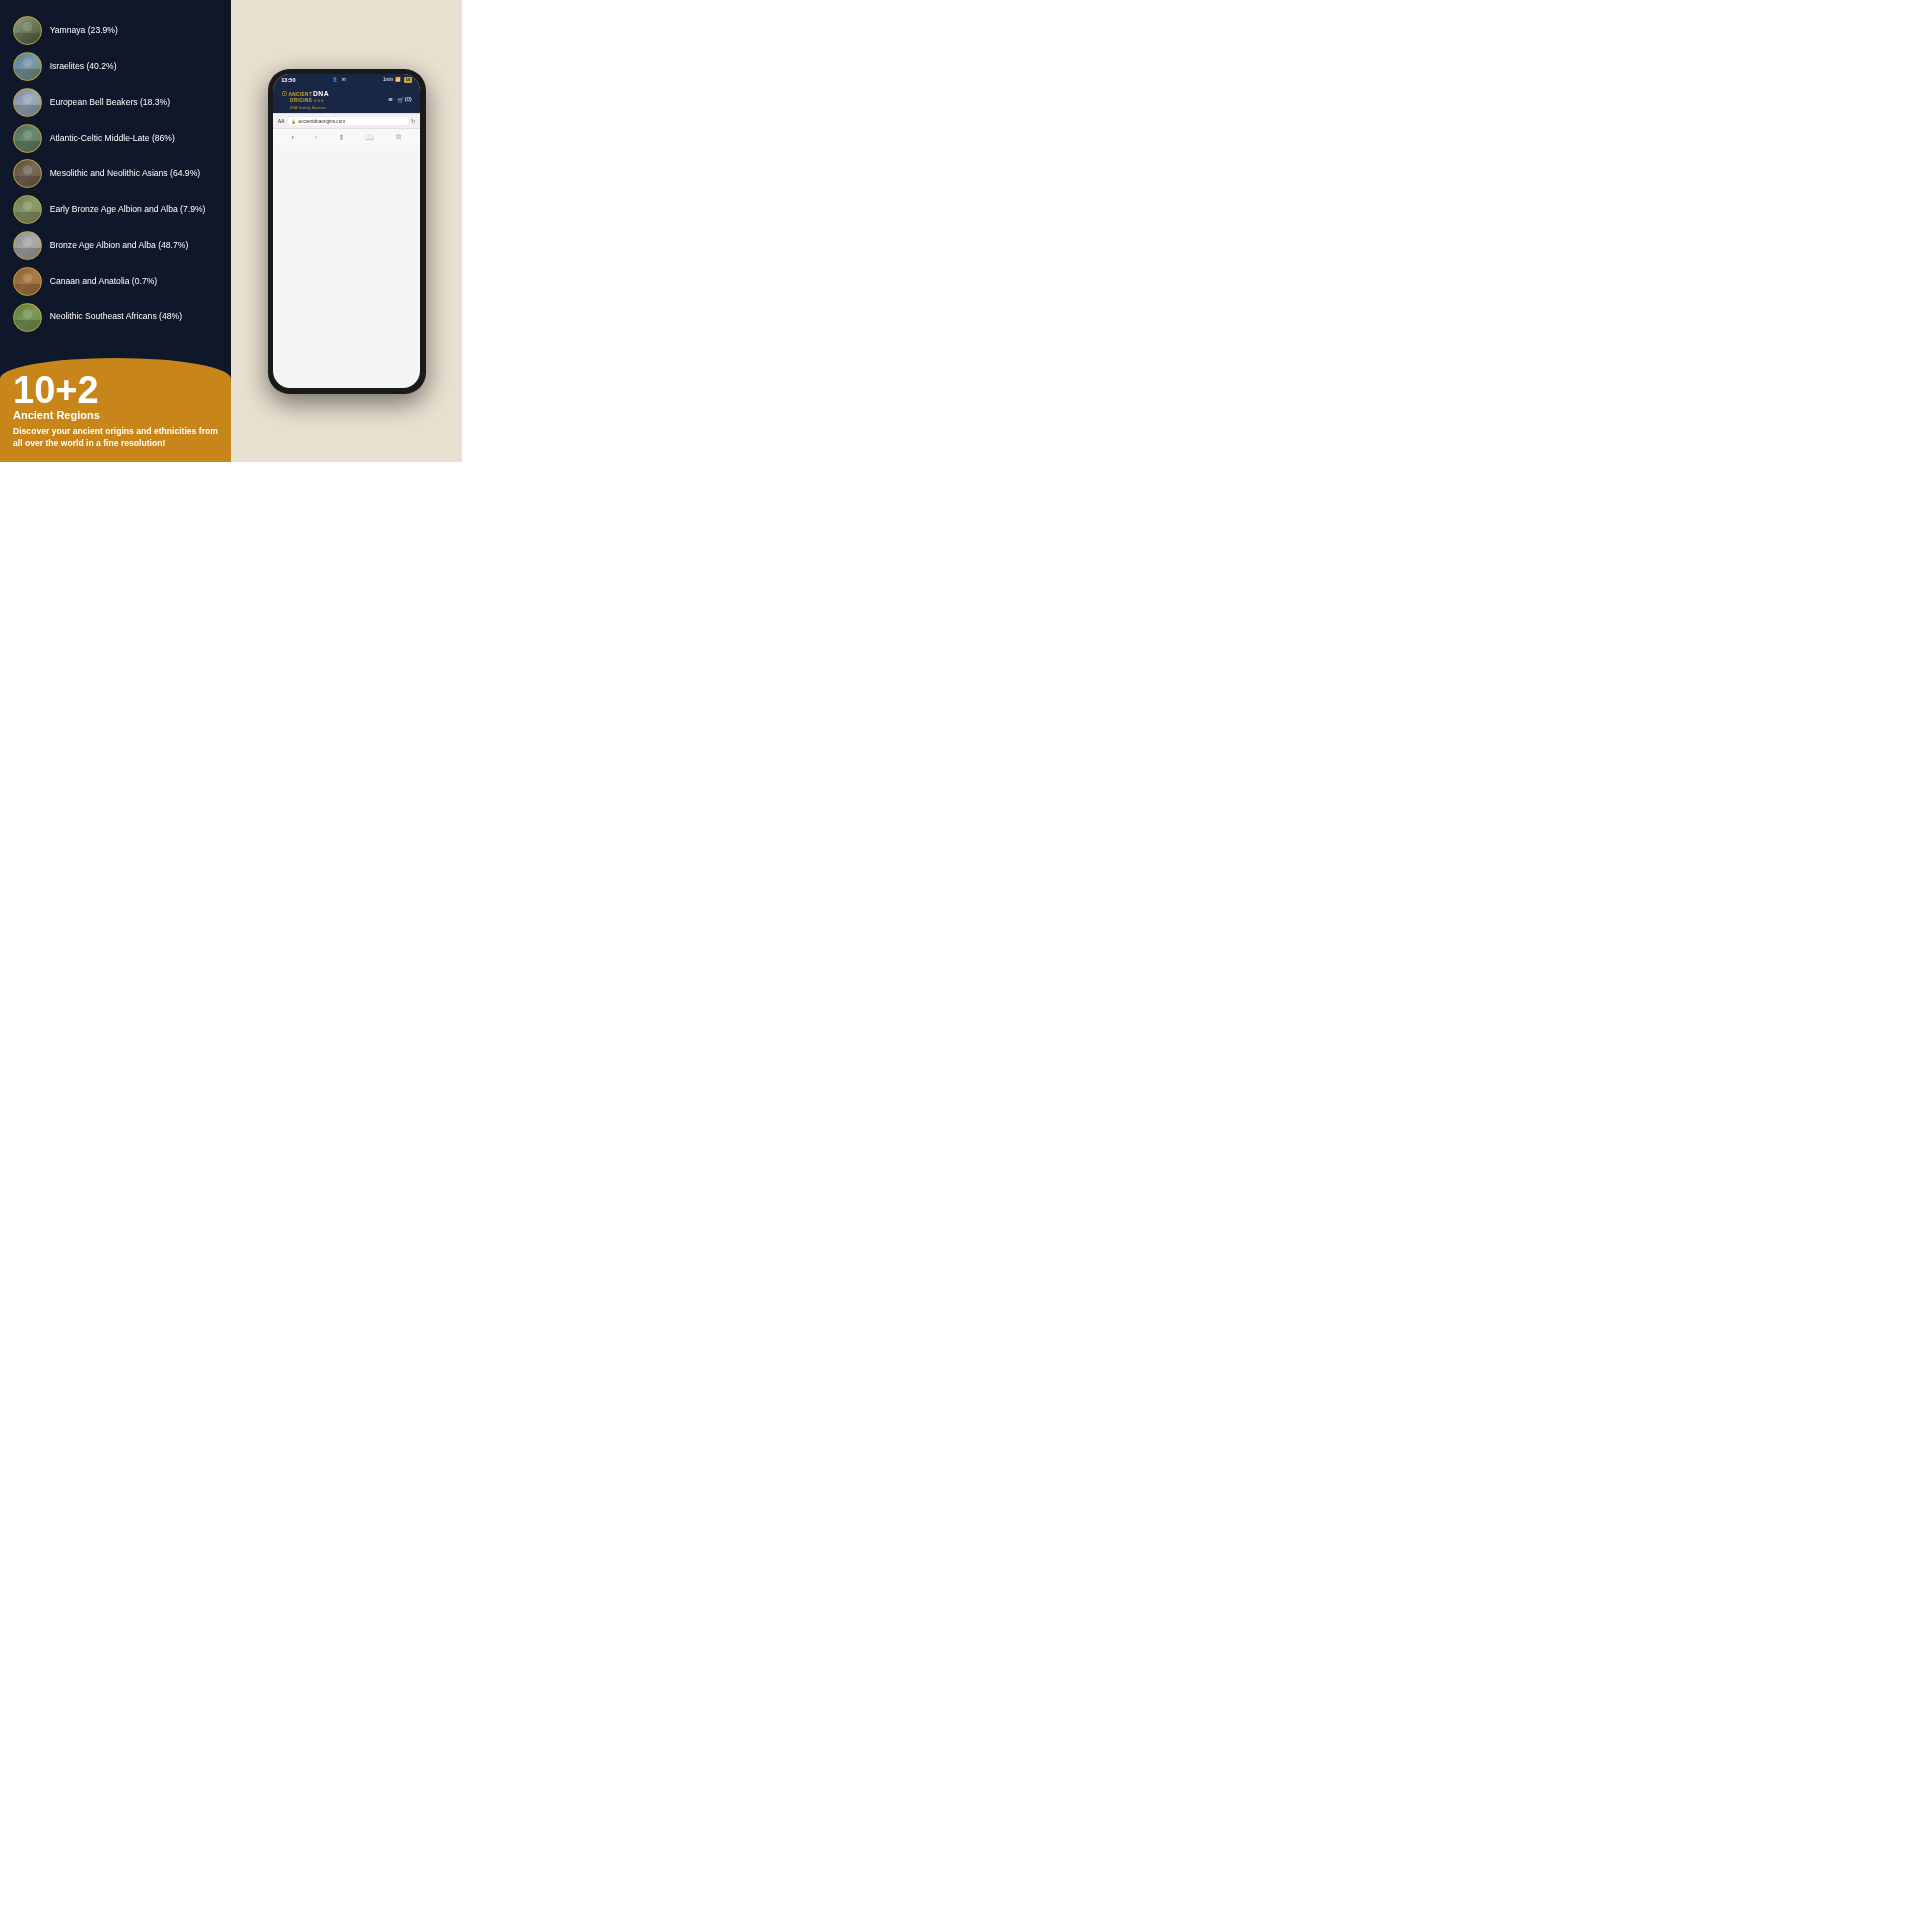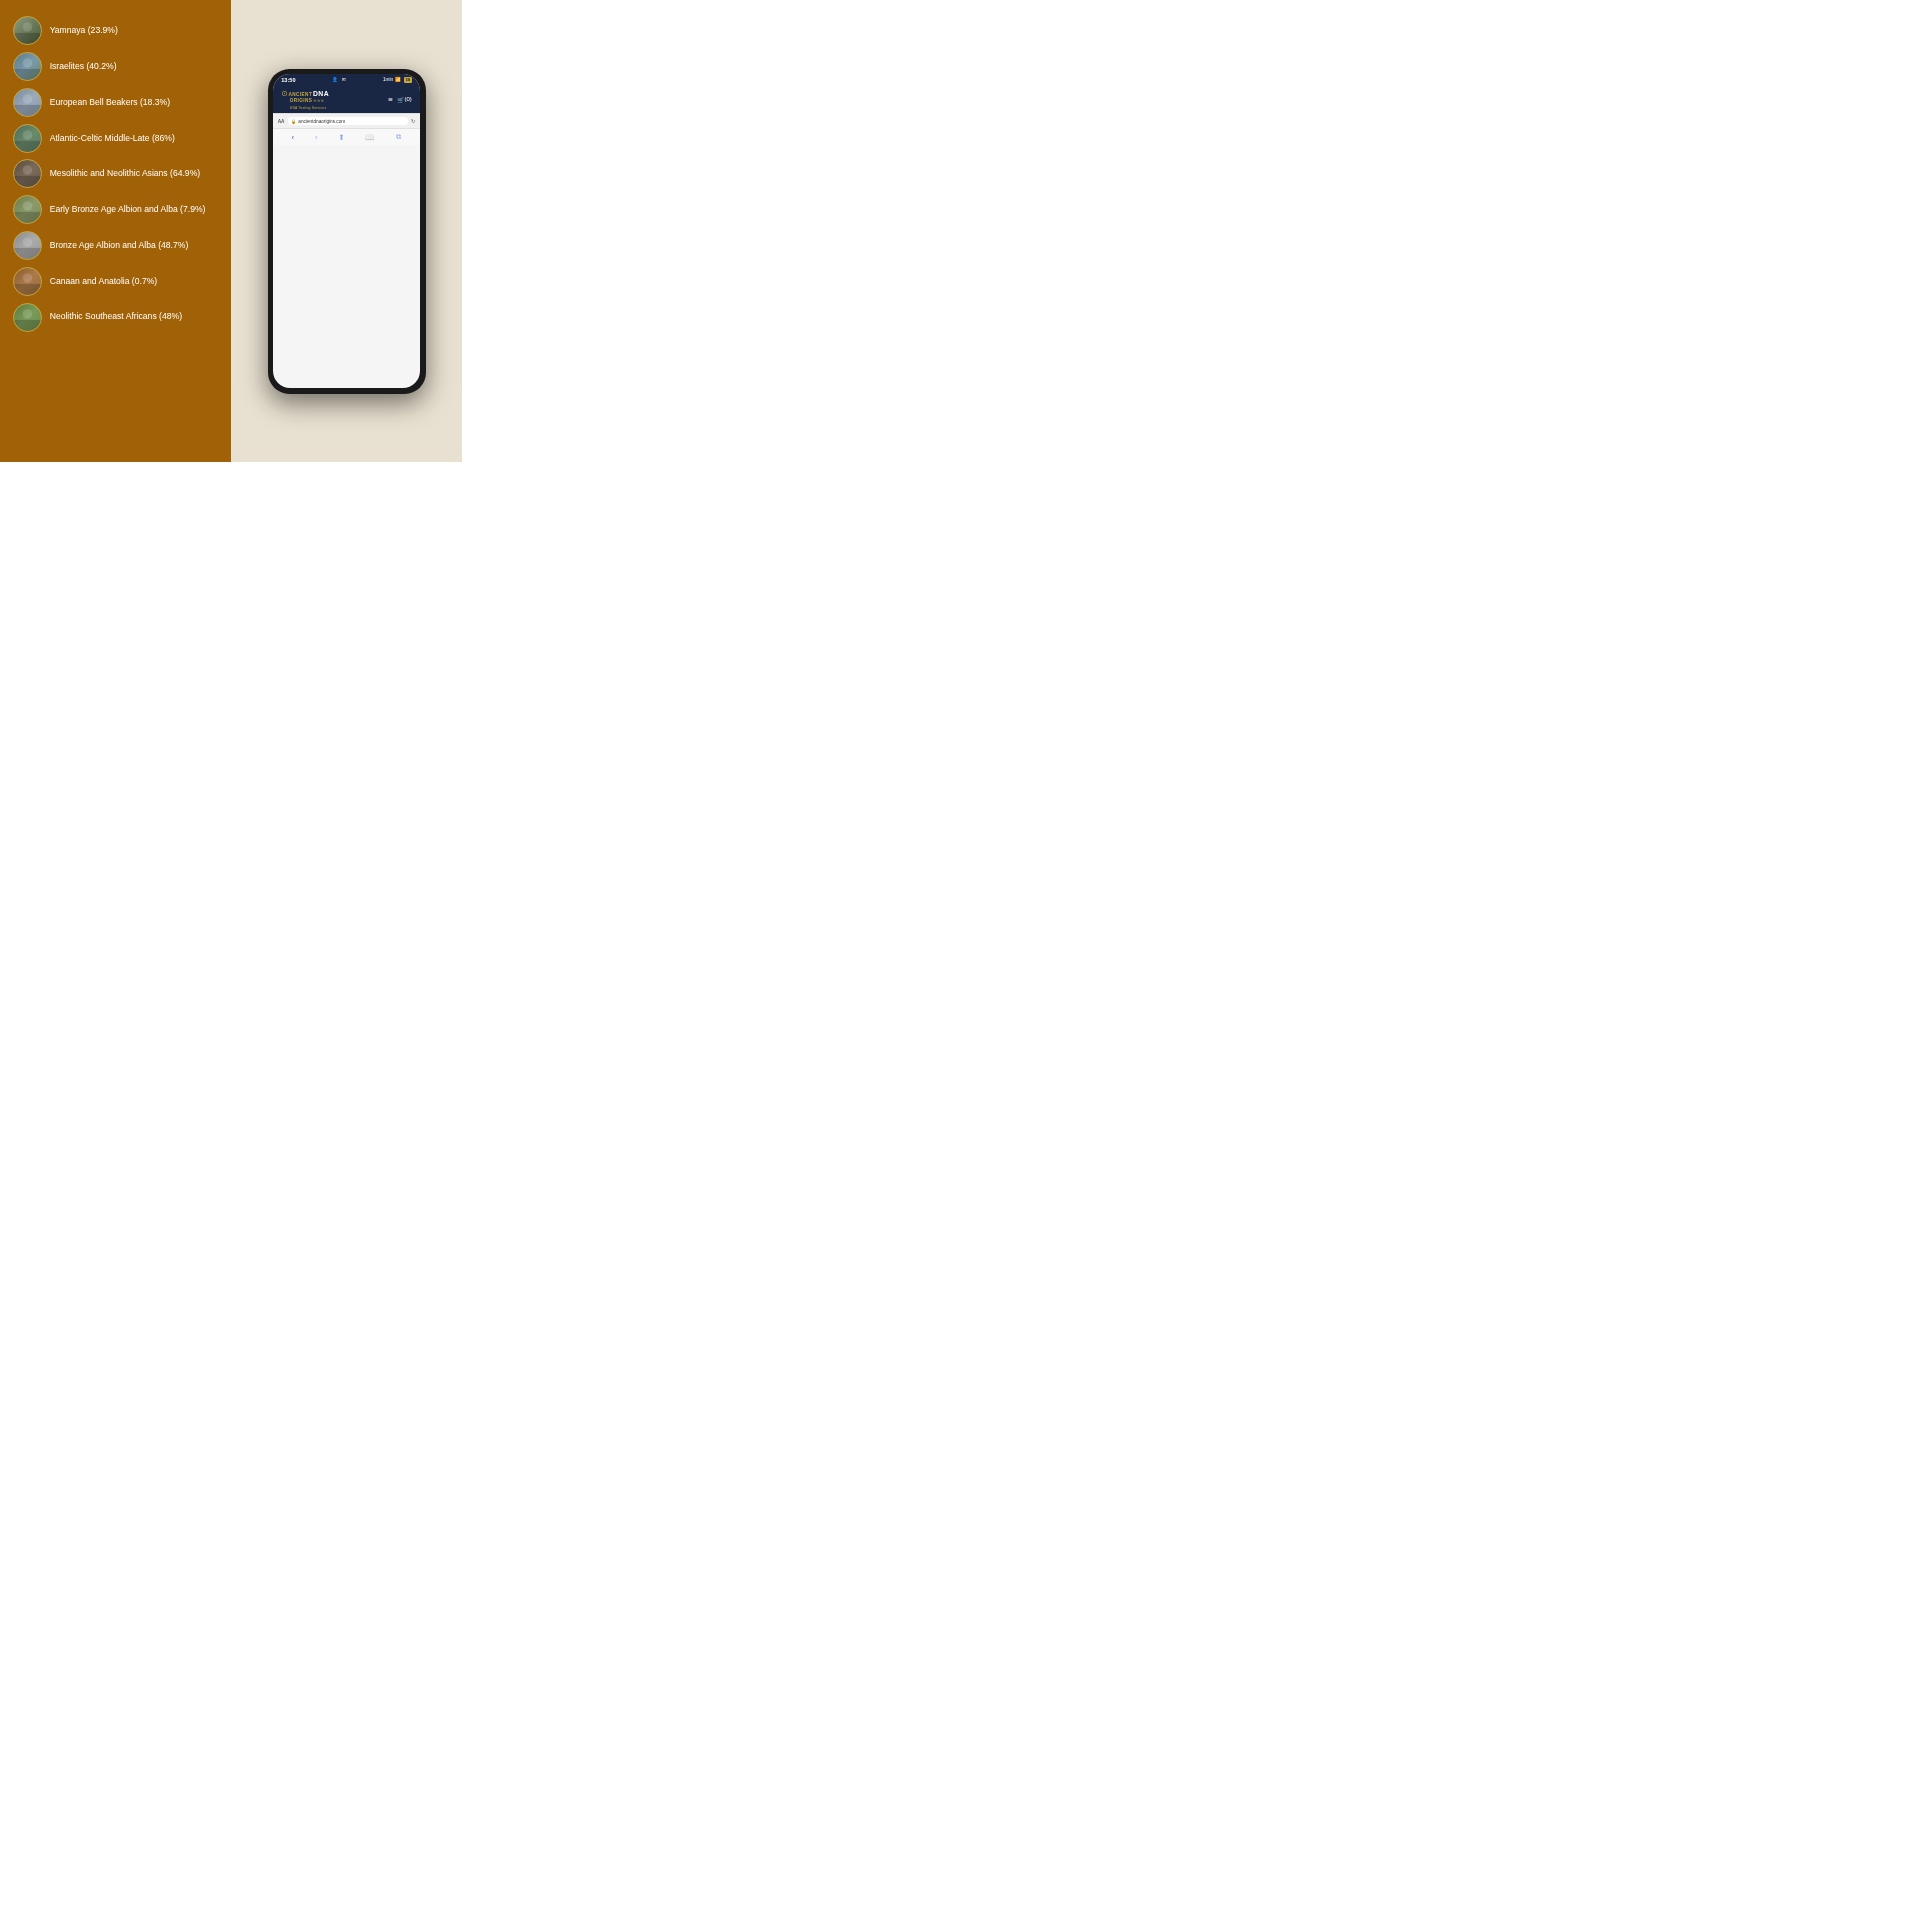"Yamnaya (23.9%)" .left-panel { background: #a16207 -> #0f172a }
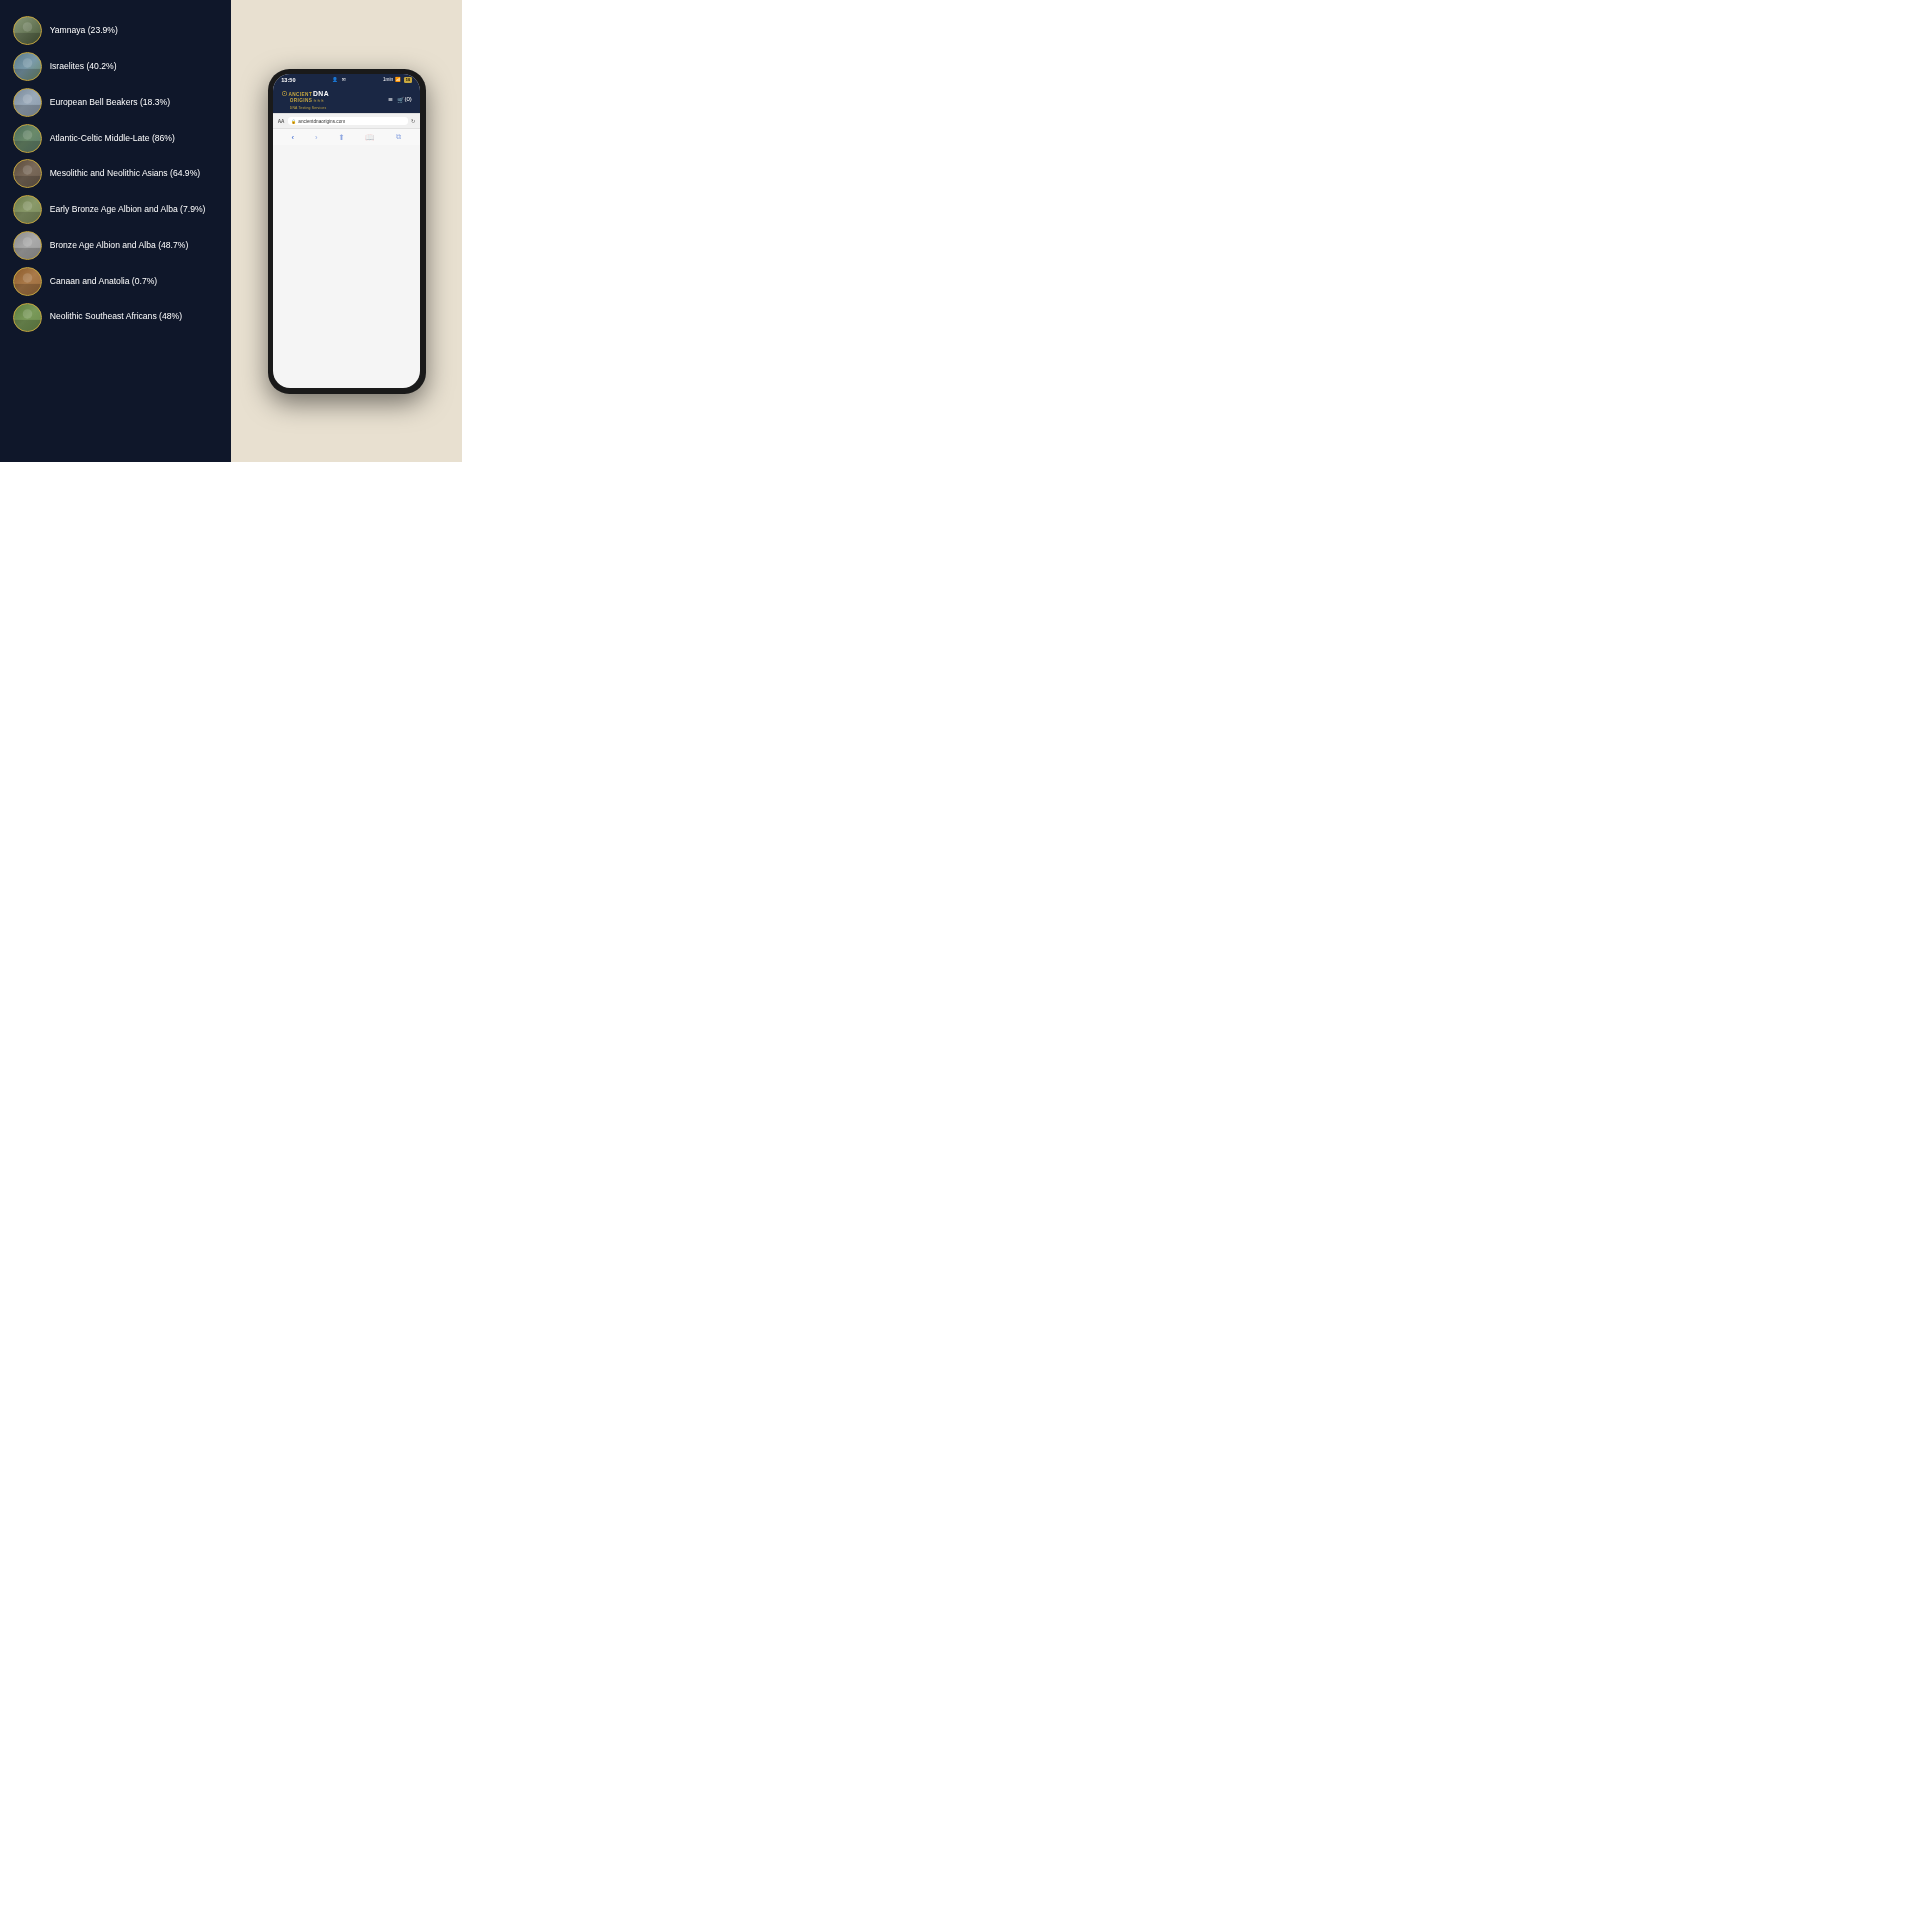"10+2" div.bottom-section { html: none -> <div> <div>10+2</div> <div>Ancient Regions</div> <div>Discover your ancient origins and ethnicities from all over the world in a fine resolution!</div> </div> }
